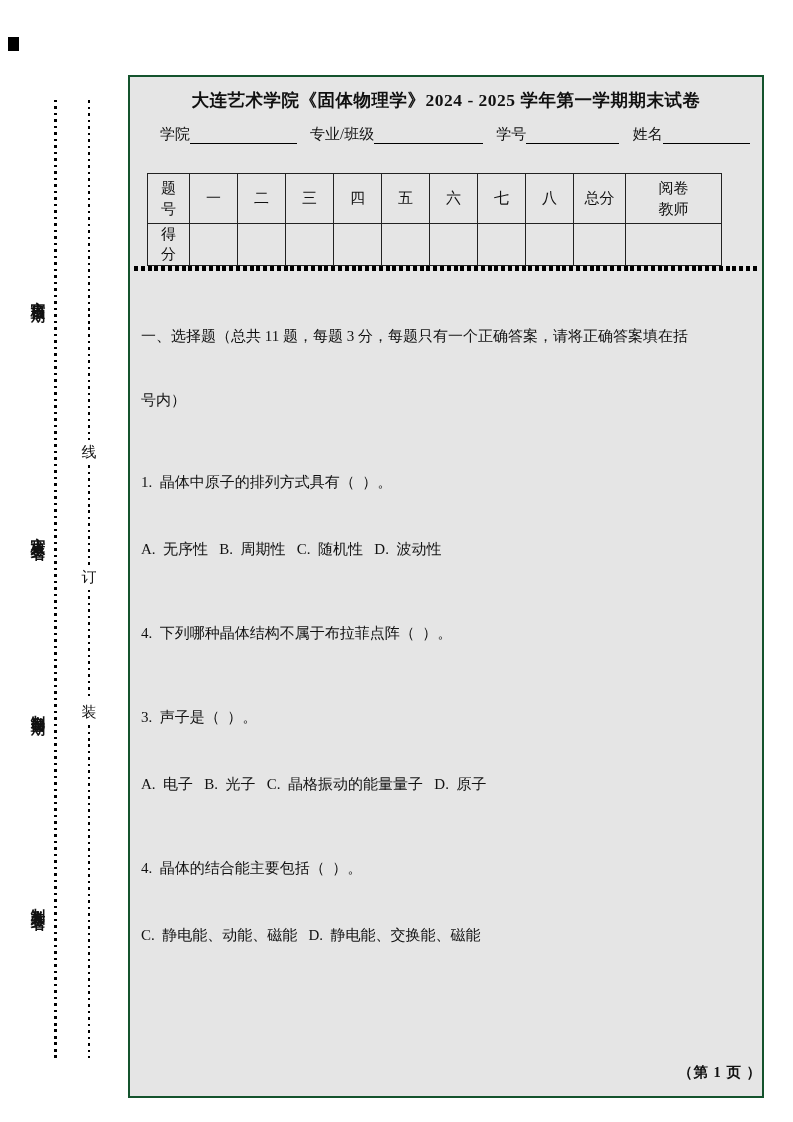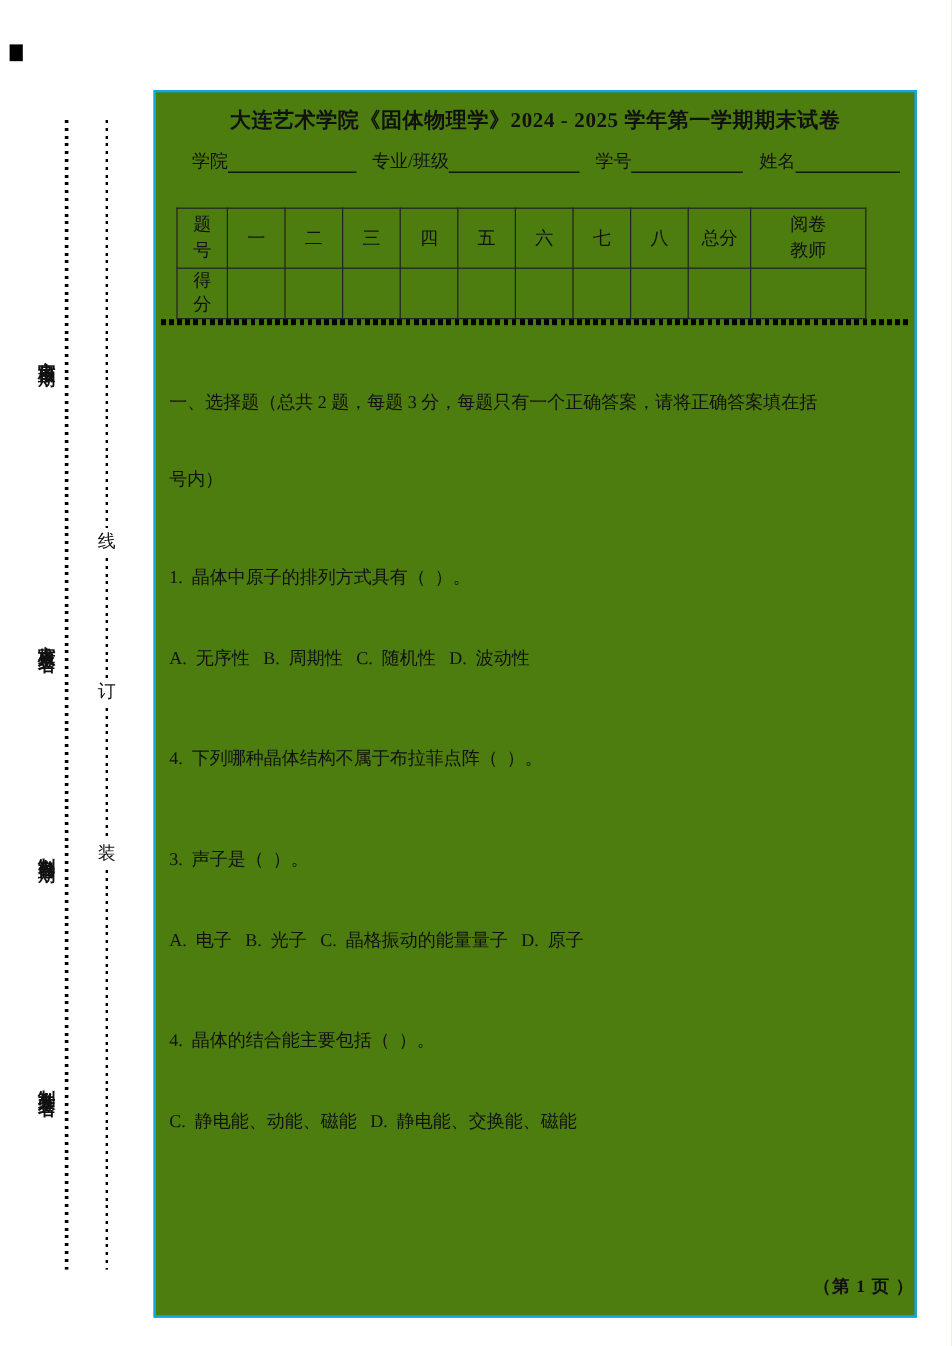"大连艺术学院《固体物理学》2024 - 2025 学年第一学期期末试卷" .paper { background: #4d7c0f -> #e5e5e5; border: 2px solid #0ea5e9 -> 2px solid #14532d }
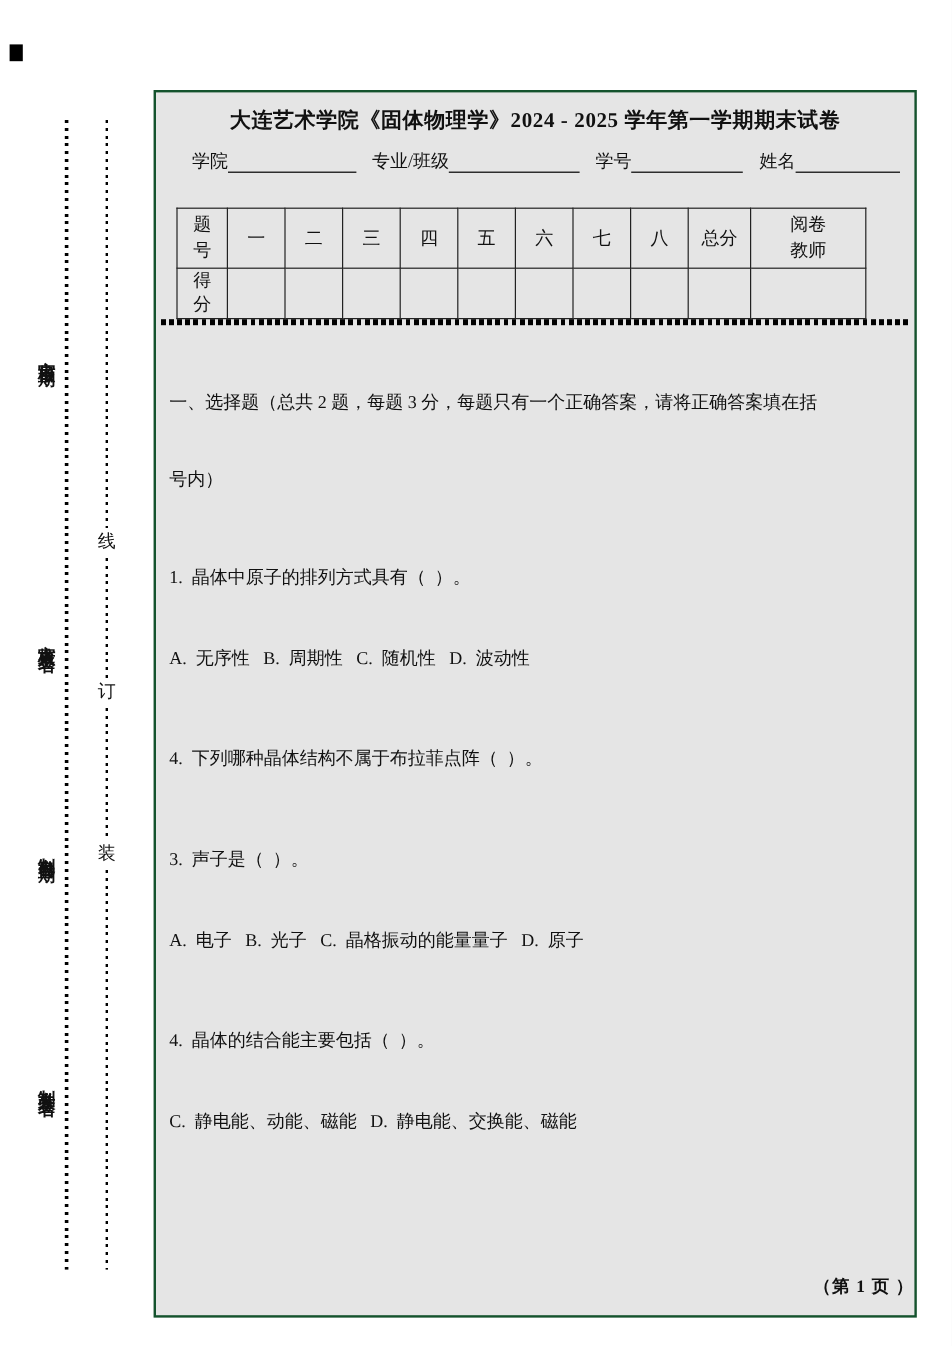"一、选择题（总共 2 题，每题 3 分，每题只有一个正确答案，请将正确答案填在括" div.heading-line { text: 2 -> 11 }
